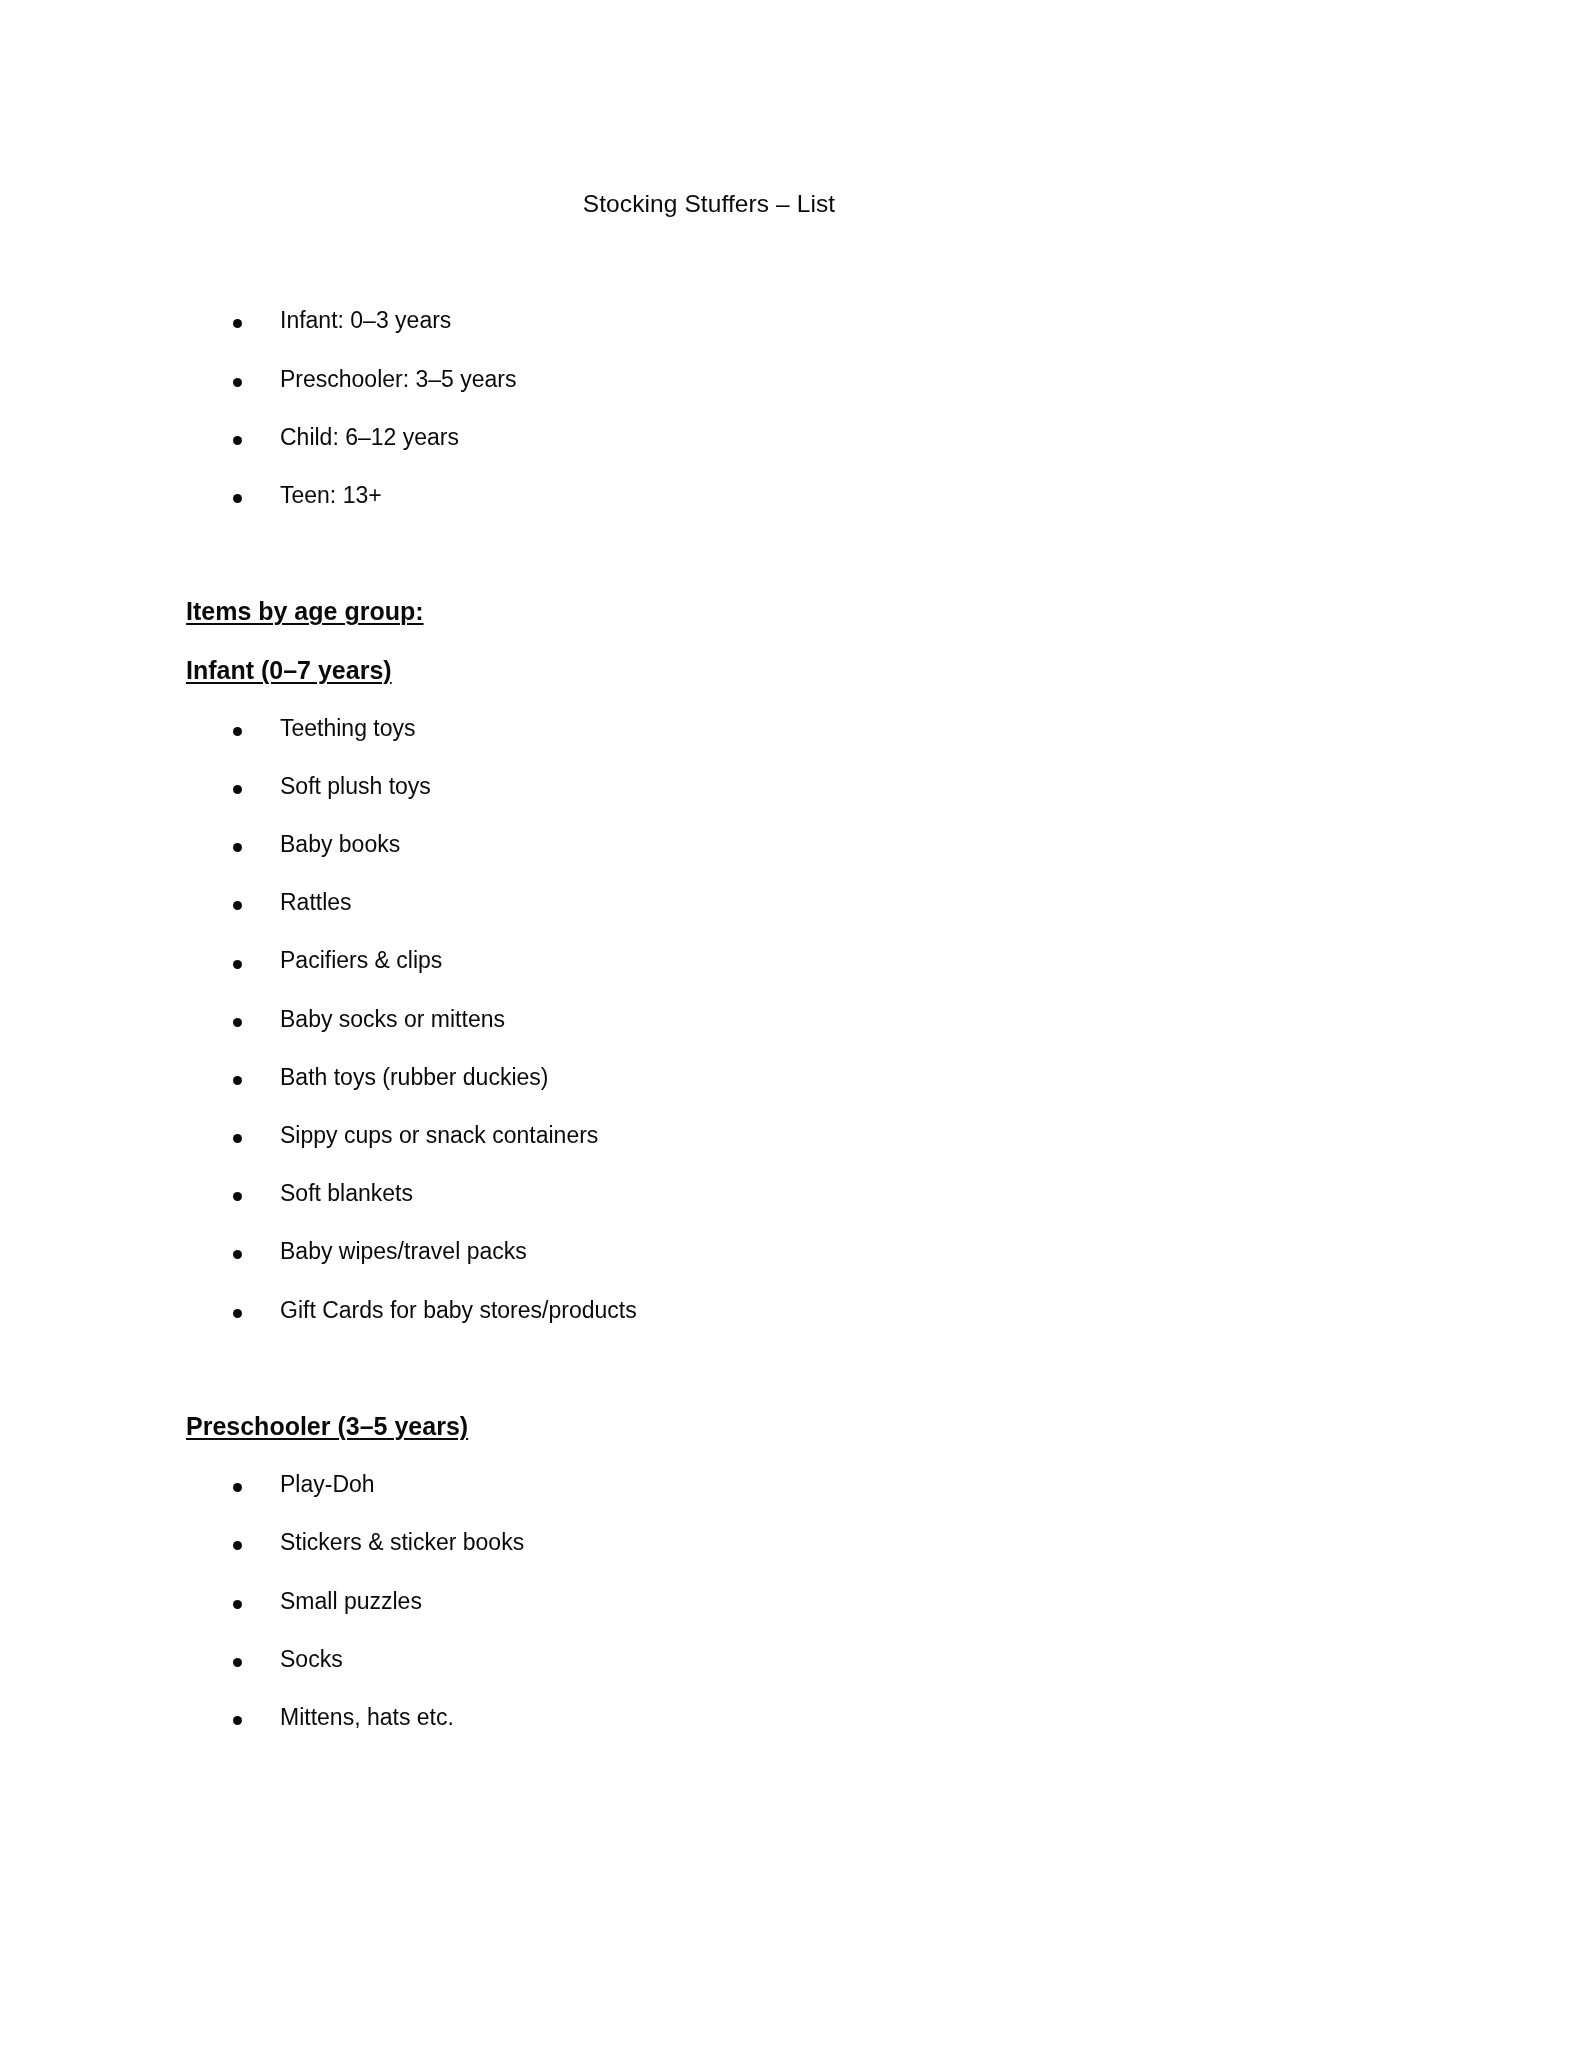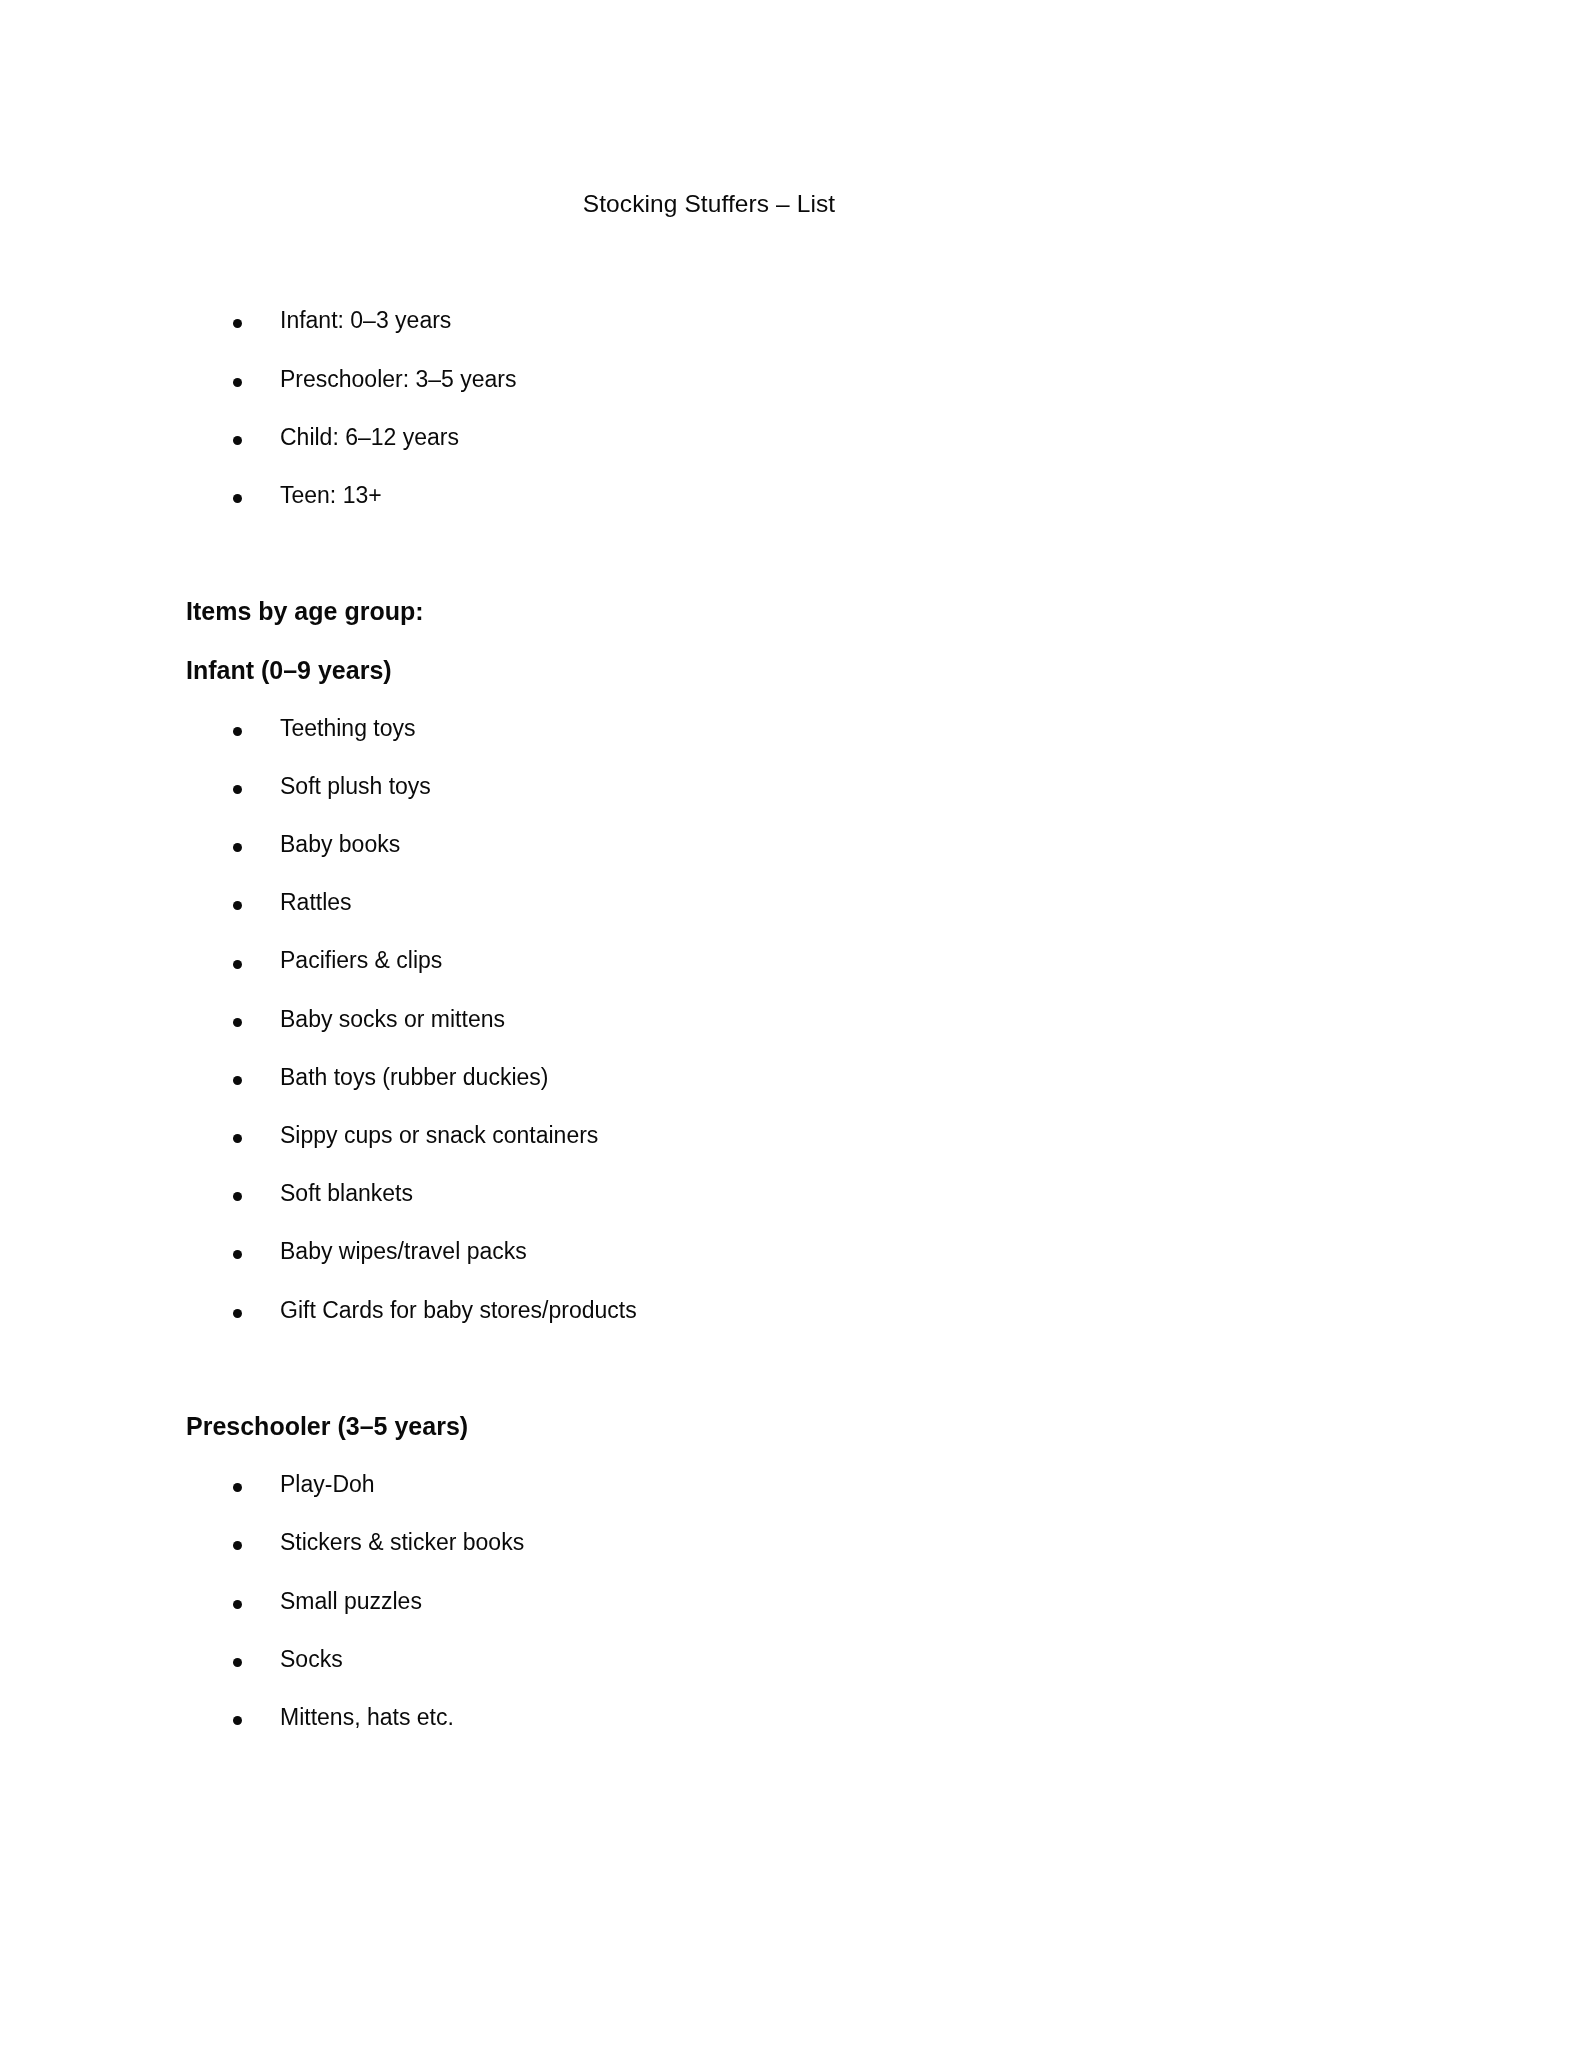"Items by age group:" .heading.underline span { text-decoration: none -> underline }
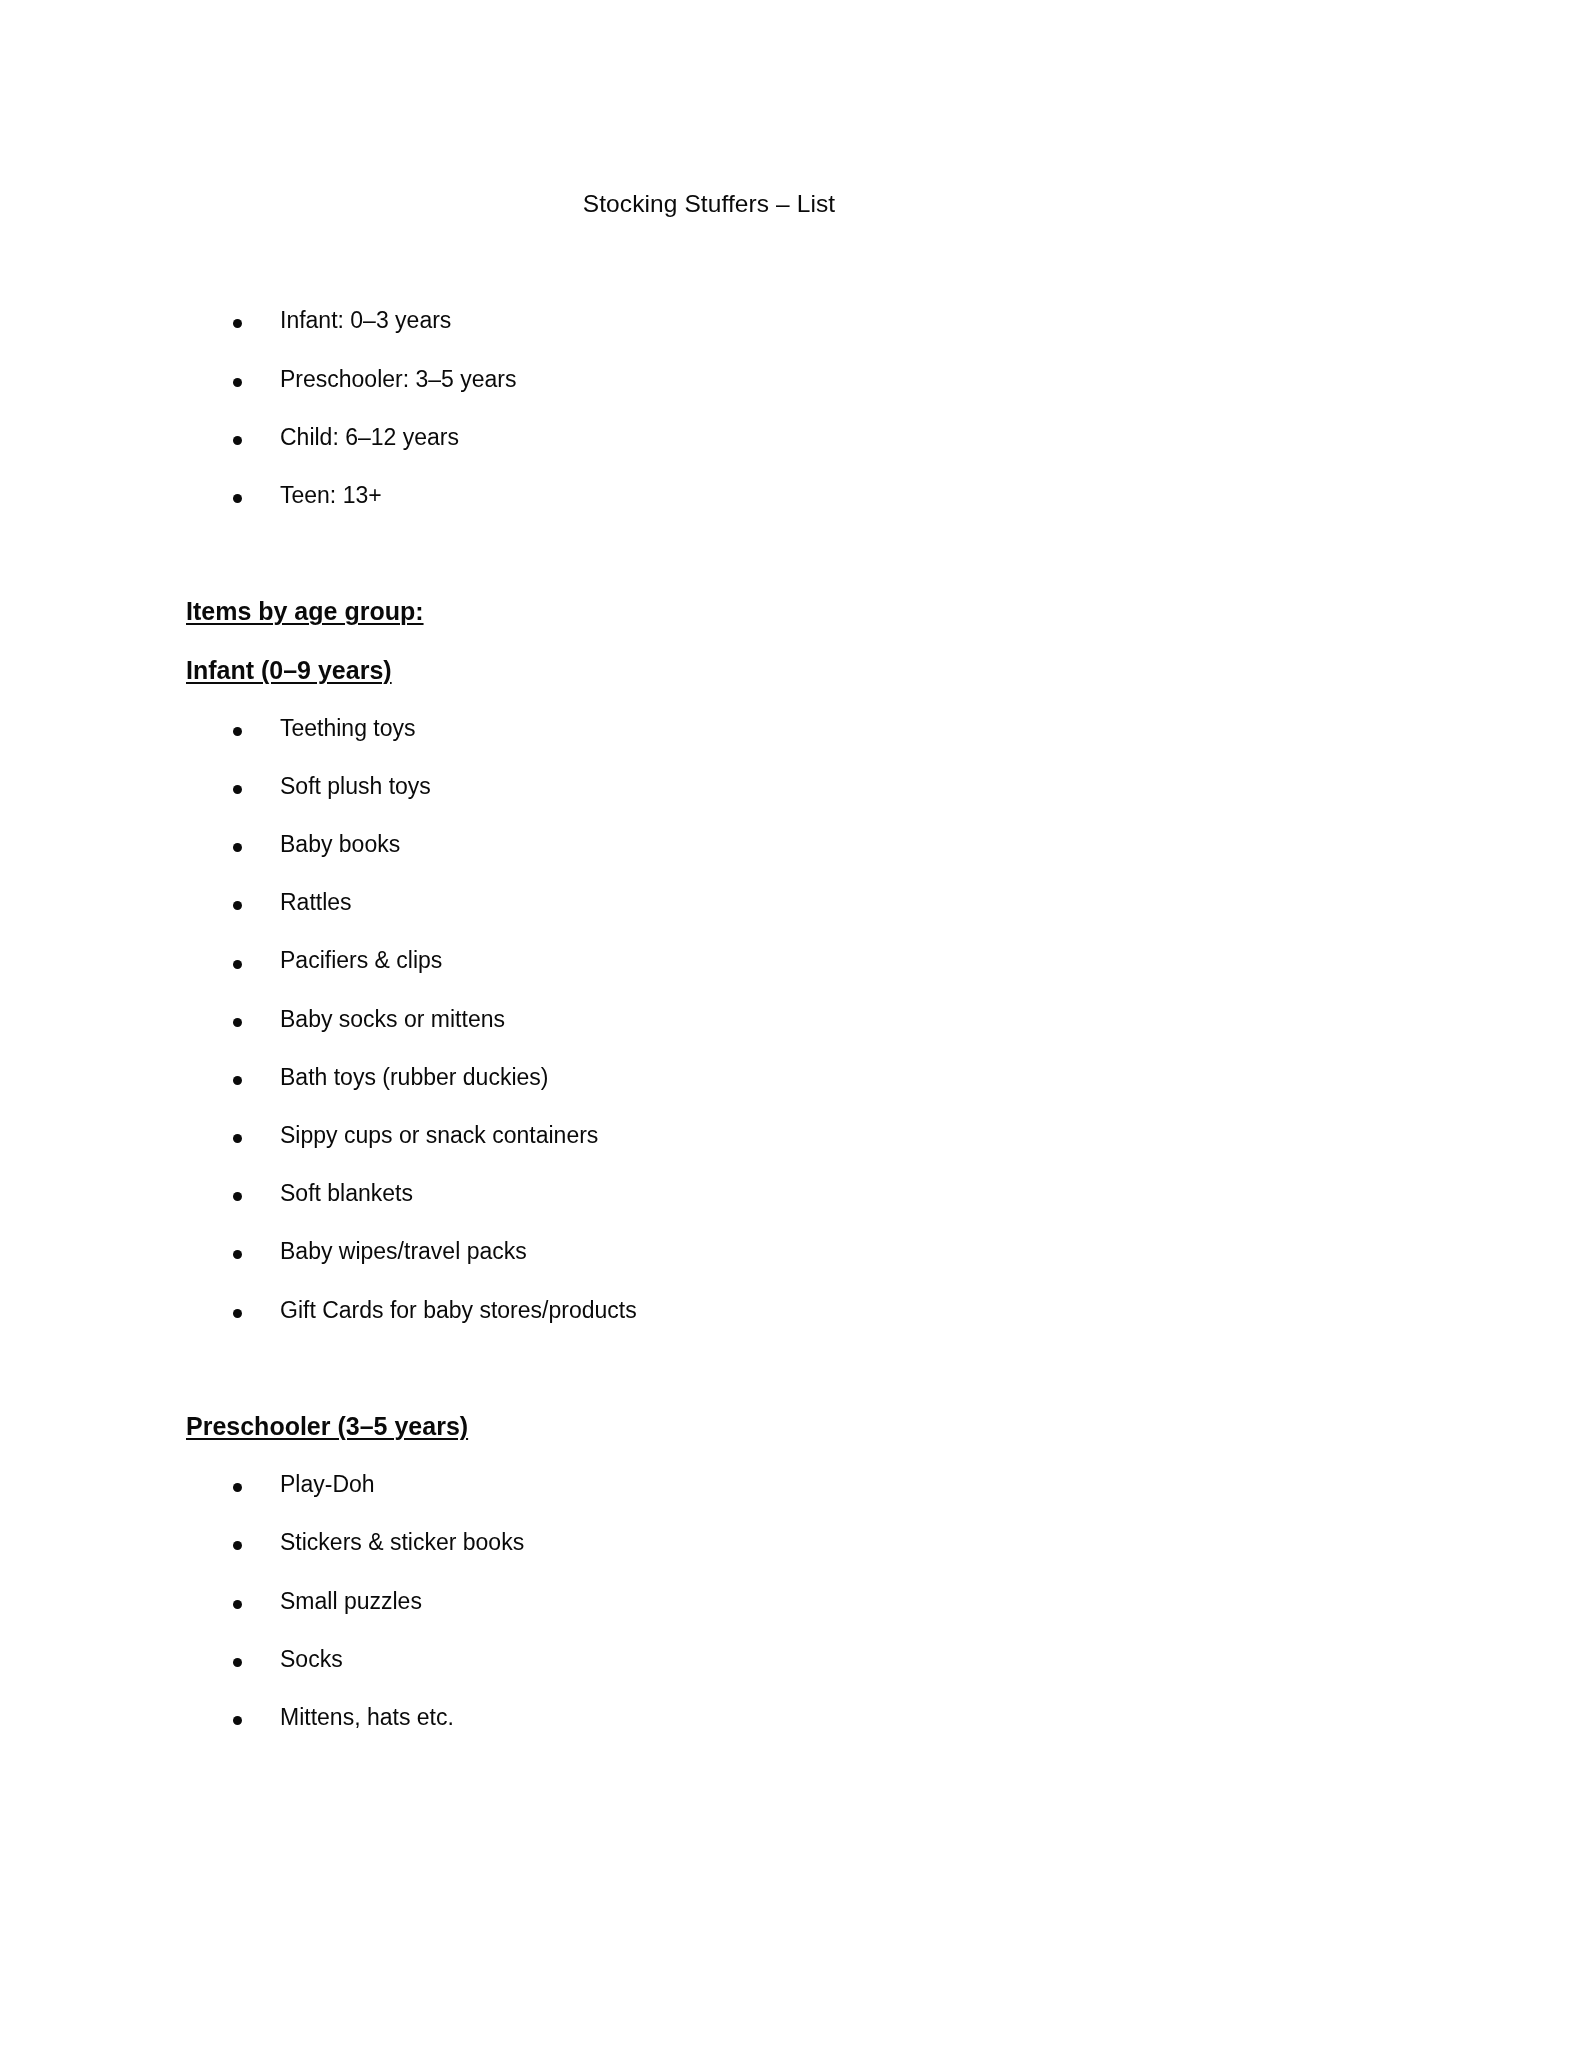"Infant (0–9 years)" span { text: 9 -> 7 }
